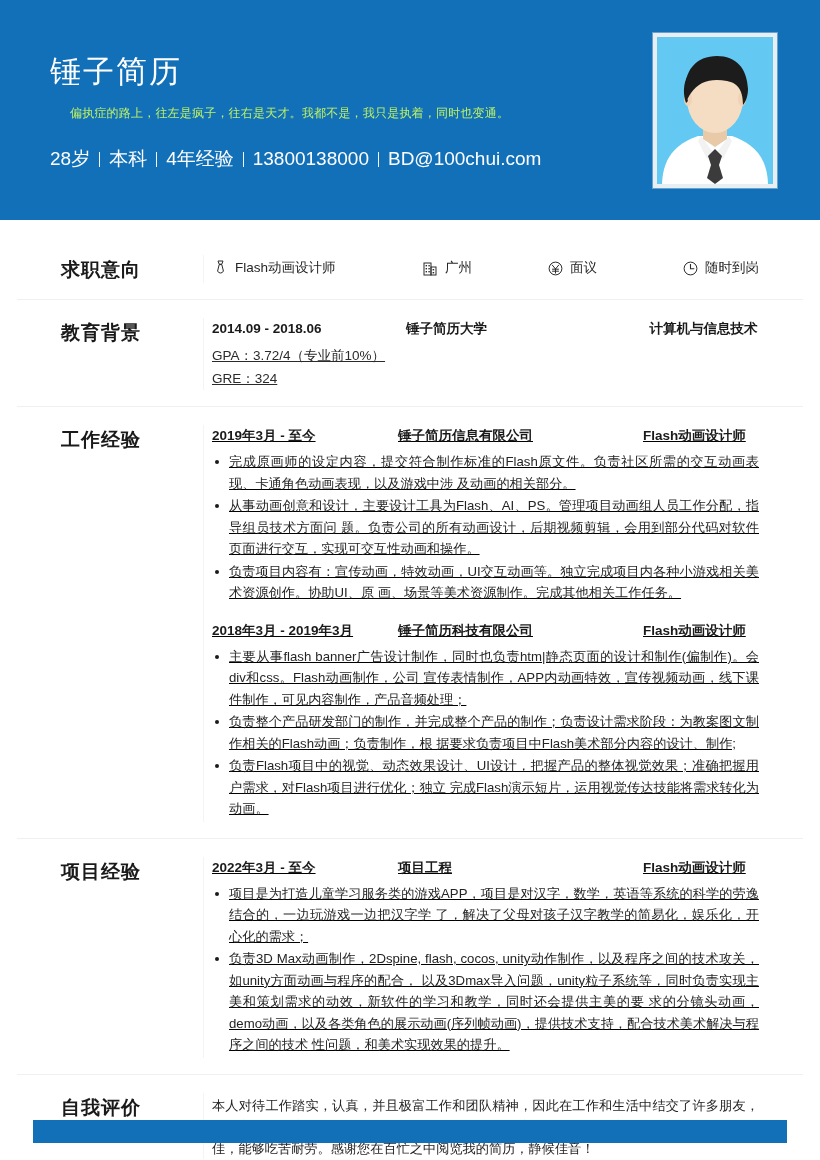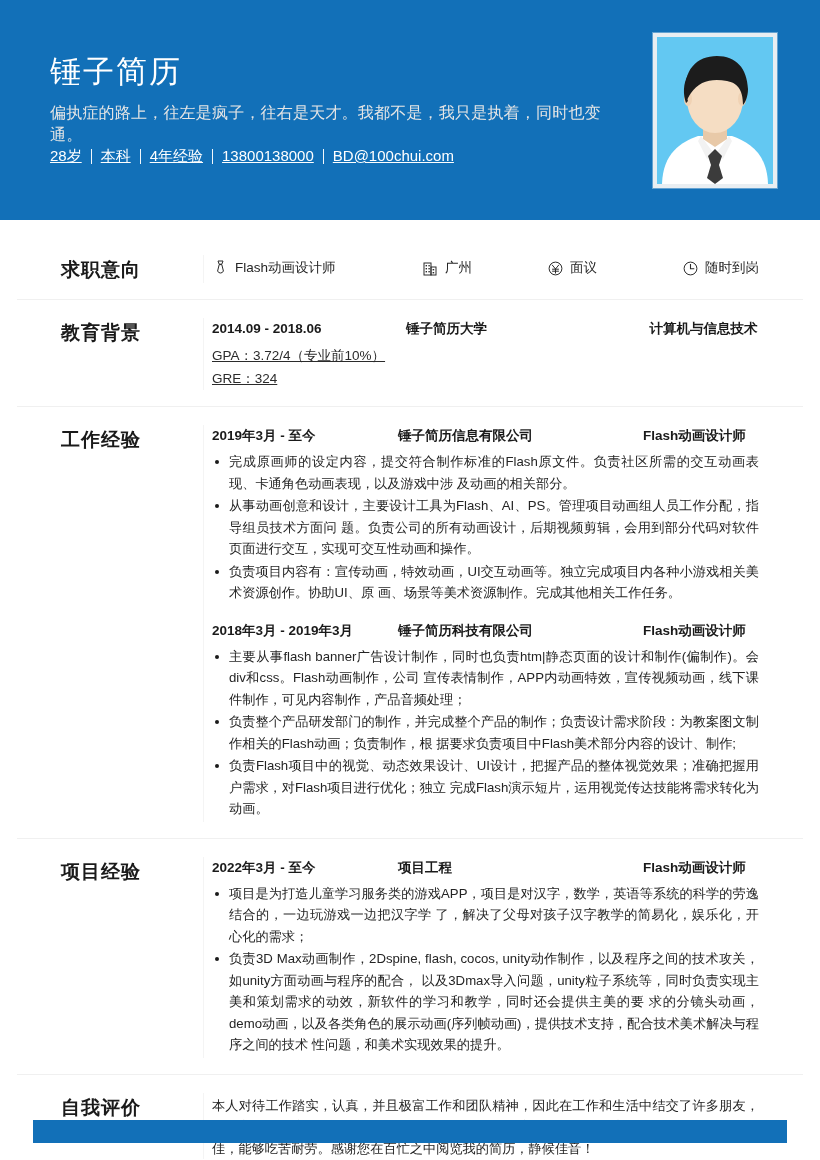"偏执症的路上，往左是疯子，往右是天才。我都不是，我只是执着，同时也变通。" .tagline { color: #e5e5e5 -> #bef264; font-size: 16px -> 12px; margin-left: none -> 20px }
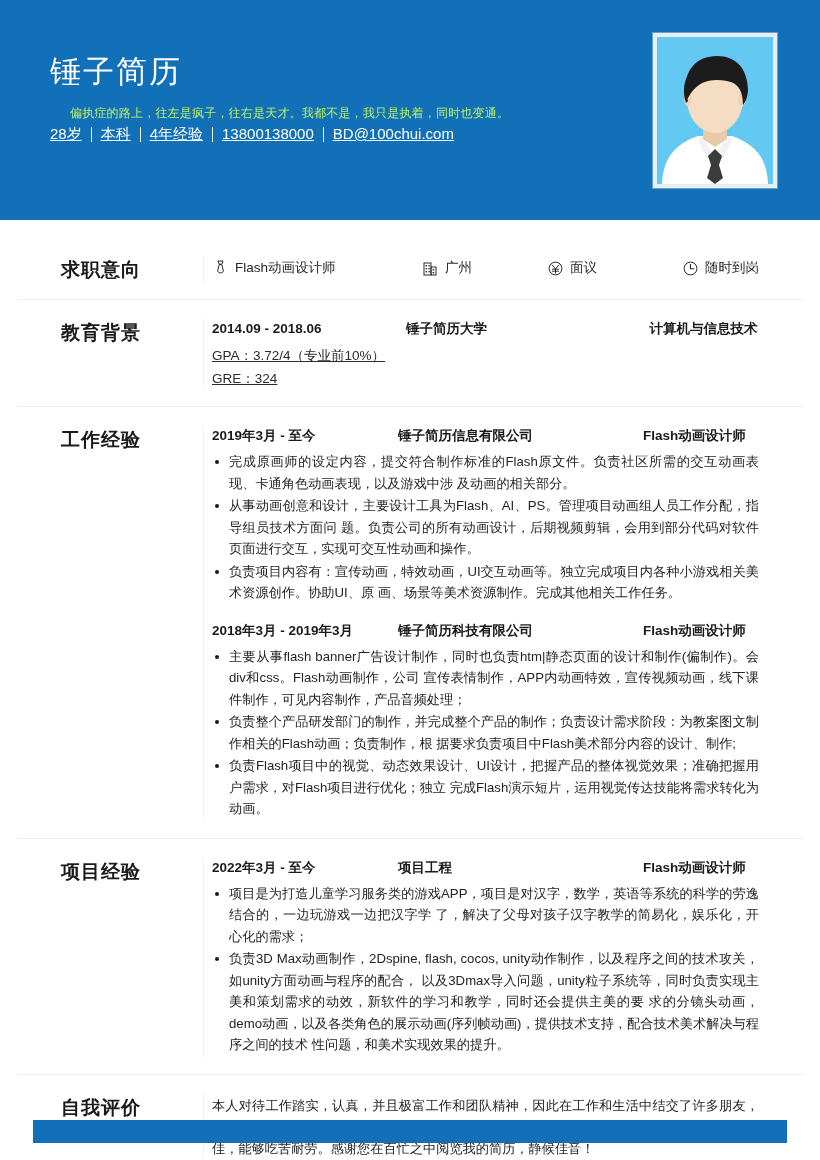"28岁" .contact-row { font-size: 15px -> 19px; margin-top: none -> 25px; text-decoration: underline -> none }
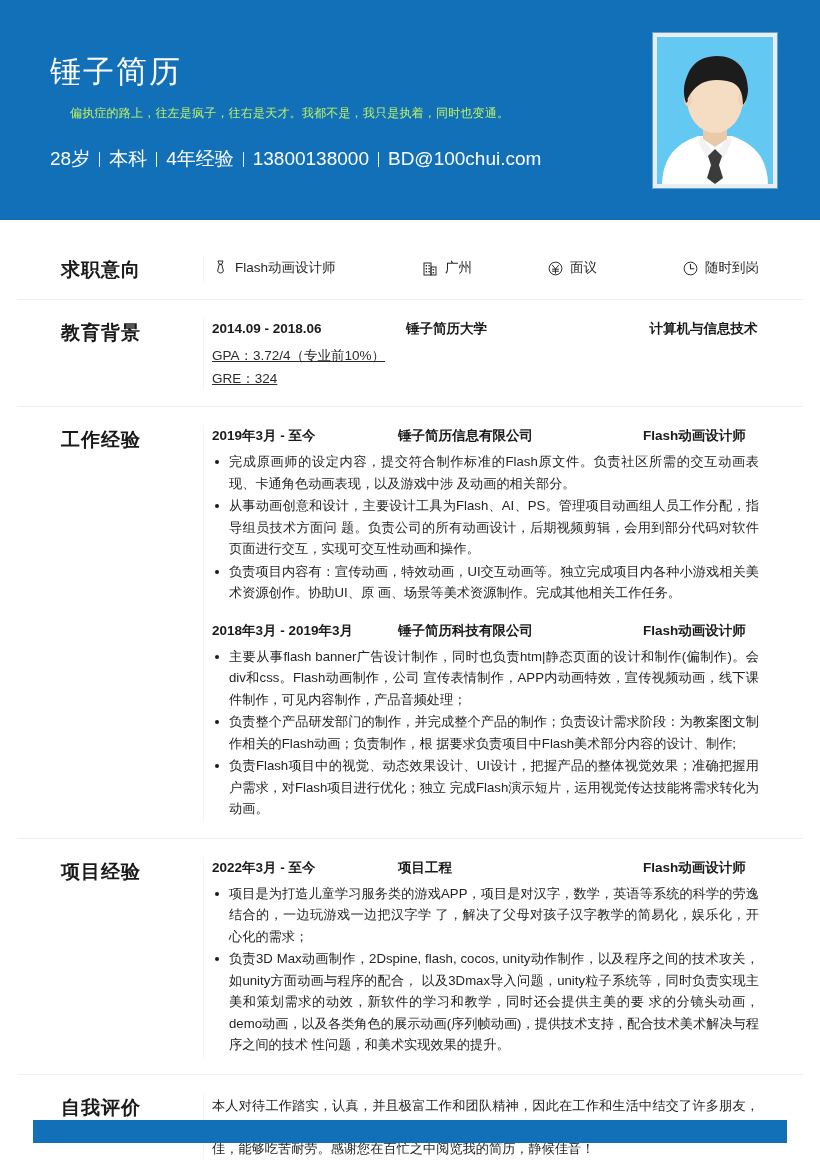"2019年3月 - 至今" .entry { text-decoration: none -> underline }
